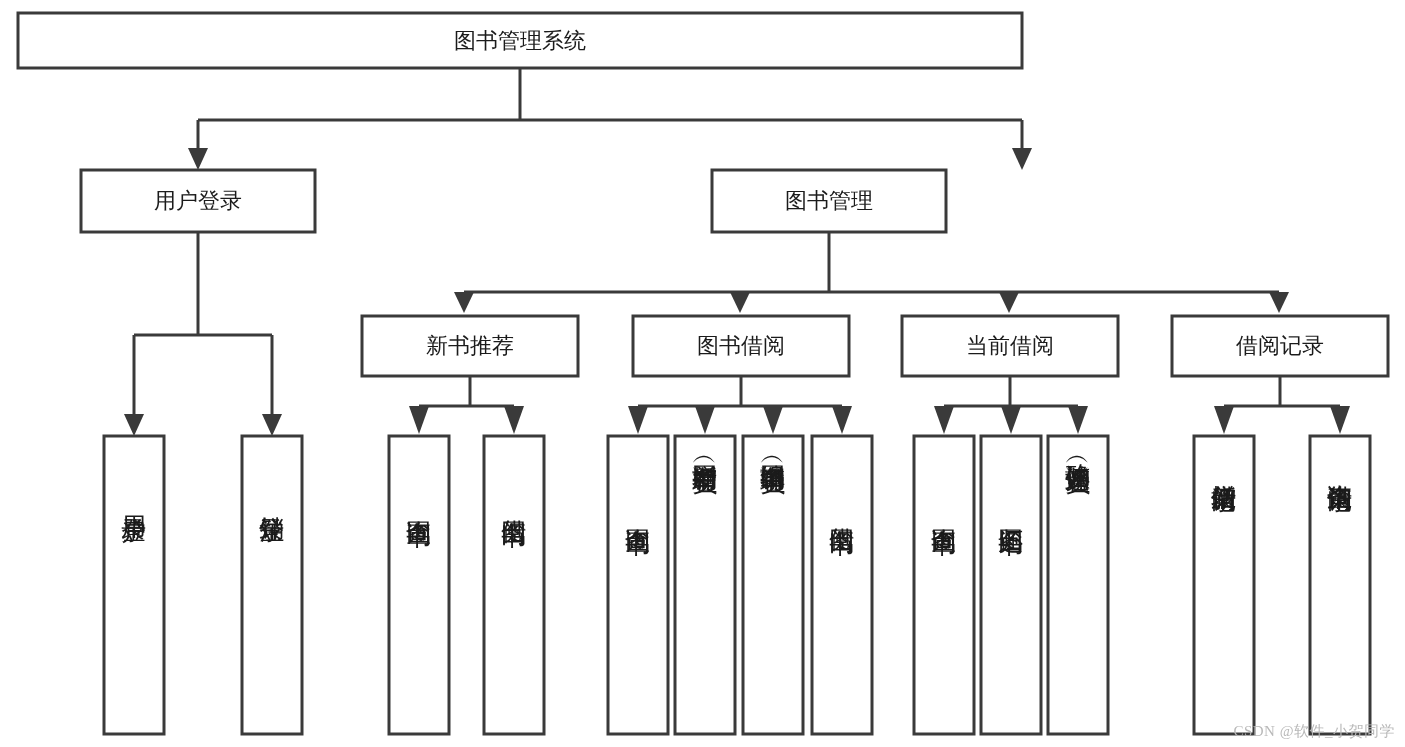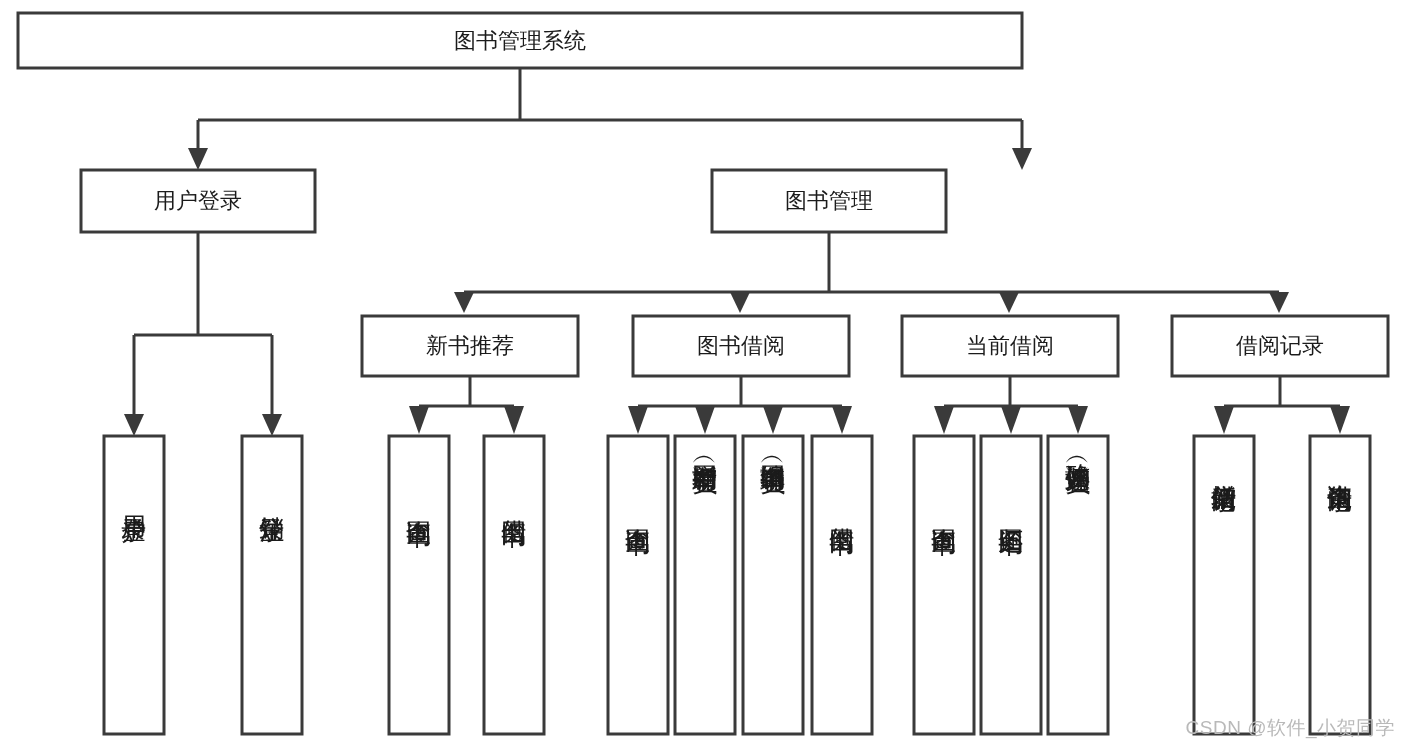"CSDN @软件_小贺同学" .watermark-text { font-family: Liberation Sans, sans-serif -> Liberation Serif, serif; font-size: 19px -> 15px }
